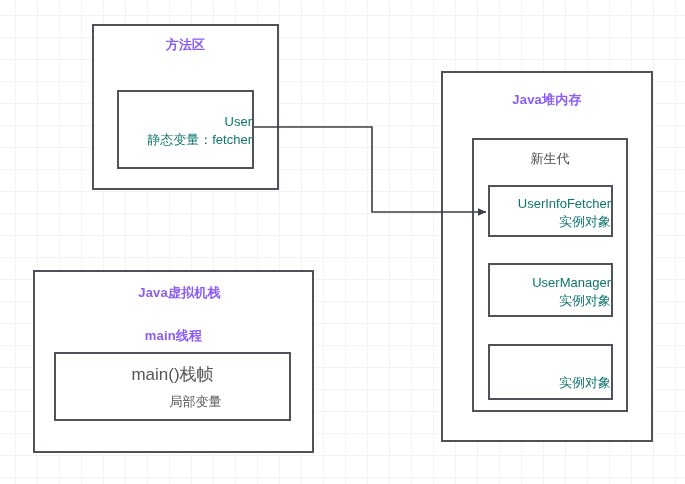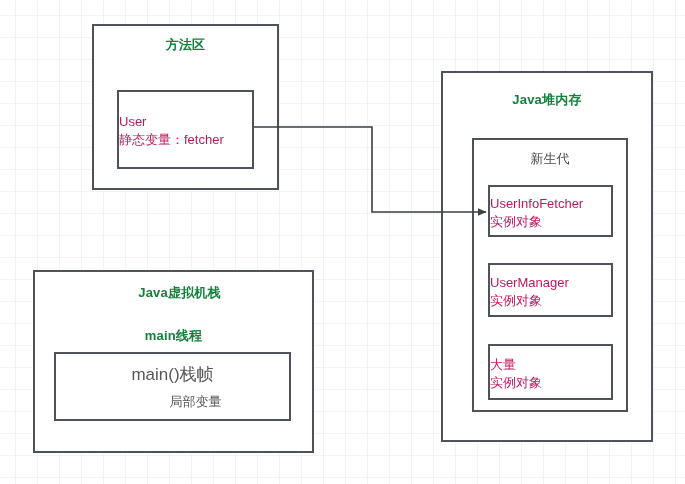"方法区" .title { color: #15803d -> #8b5cf6 }
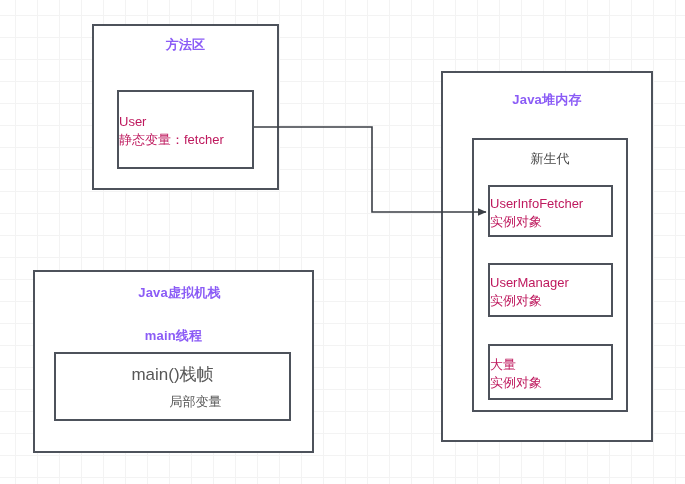"User" .cell-text { color: #be185d -> #0f766e; right: 12px -> 0; text-align: left -> right }
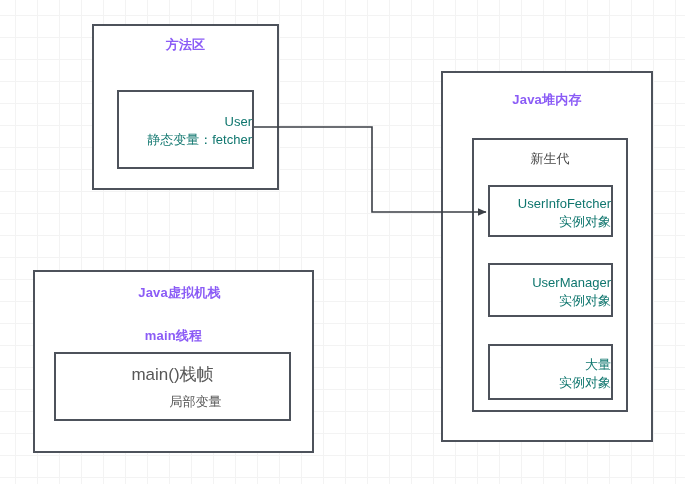"大量" div.cell-text { html: <div>大量</div> -> none }
